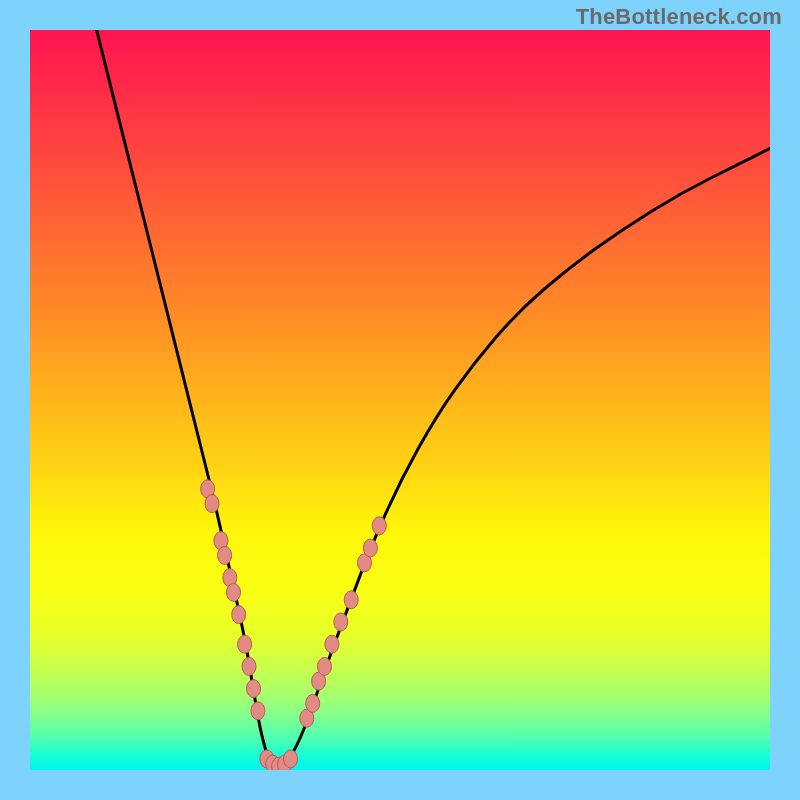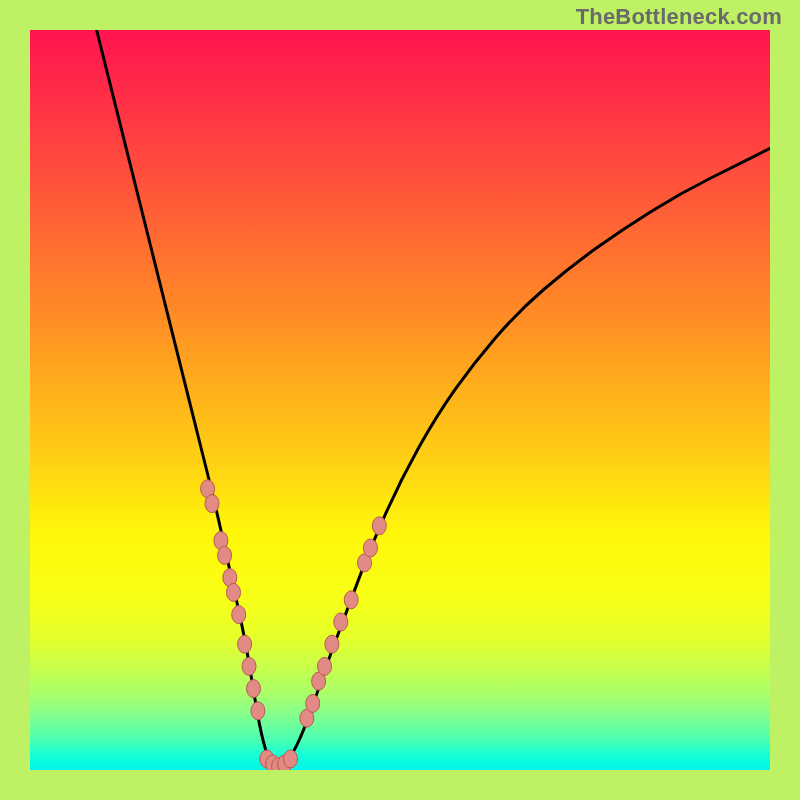"TheBottleneck.com" .frame { background: #bef264 -> #7dd3fc }
